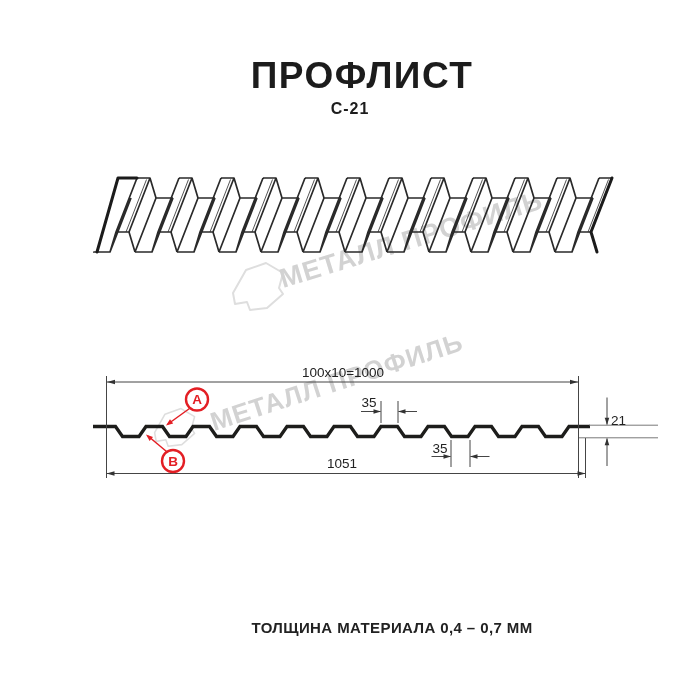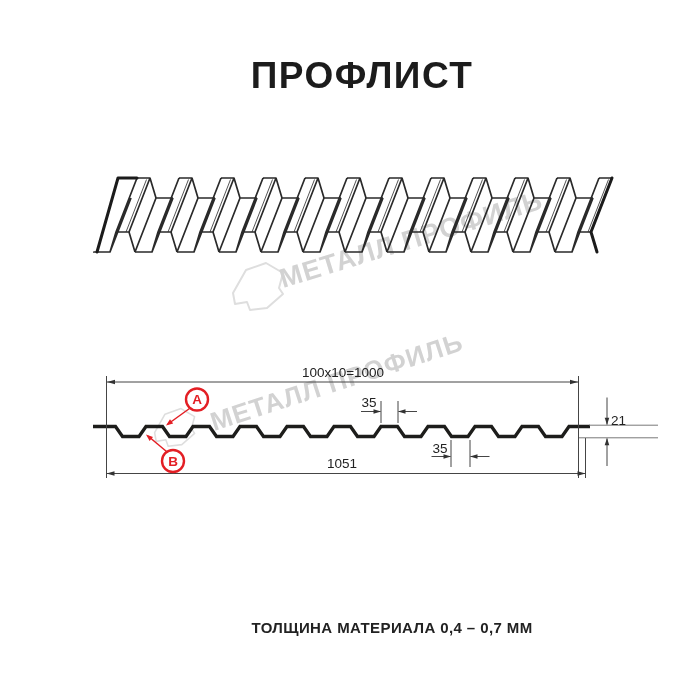"С-21" div.model { html: none -> <div>С-21</div> }
